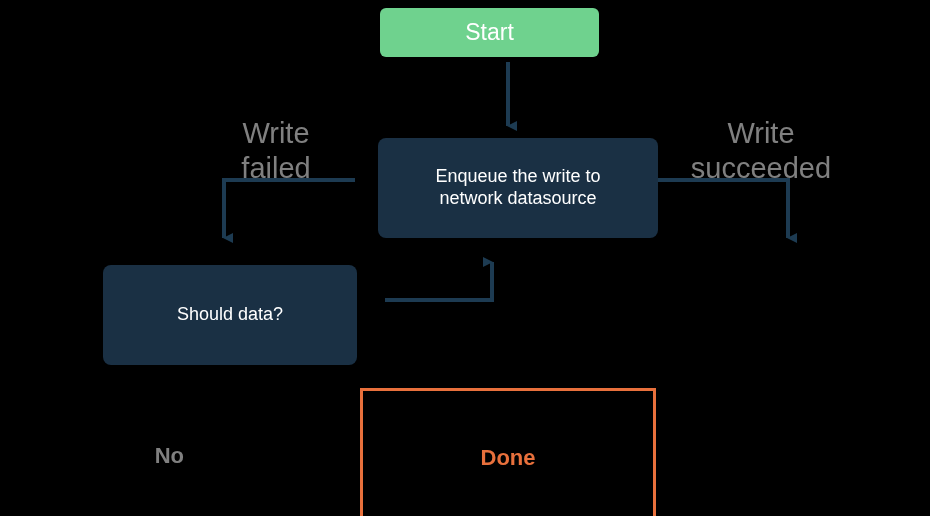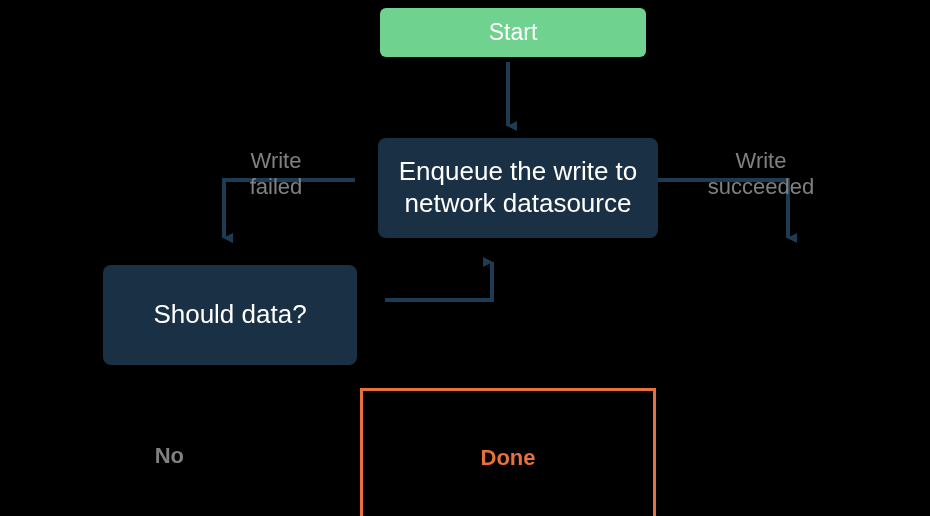"Start" .node-start { width: 266px -> 219px }
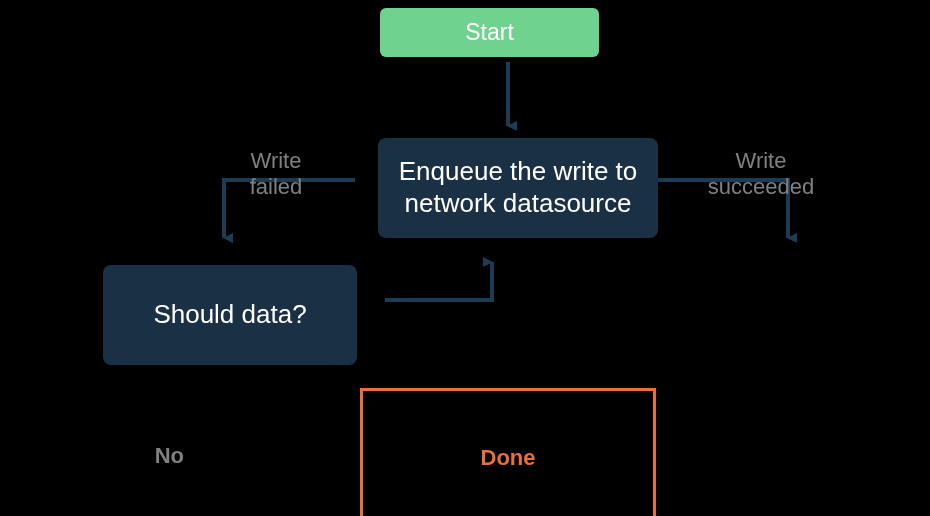"Write" .edge-label-light { font-size: 22px -> 29px; margin-top: 32px -> none }
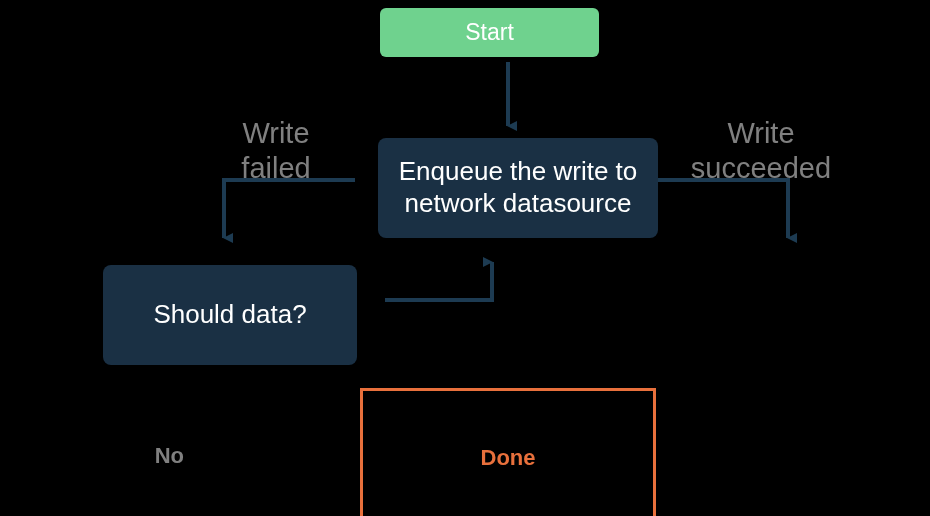"Enqueue the write to" .node-process { font-size: 26px -> 18px }
